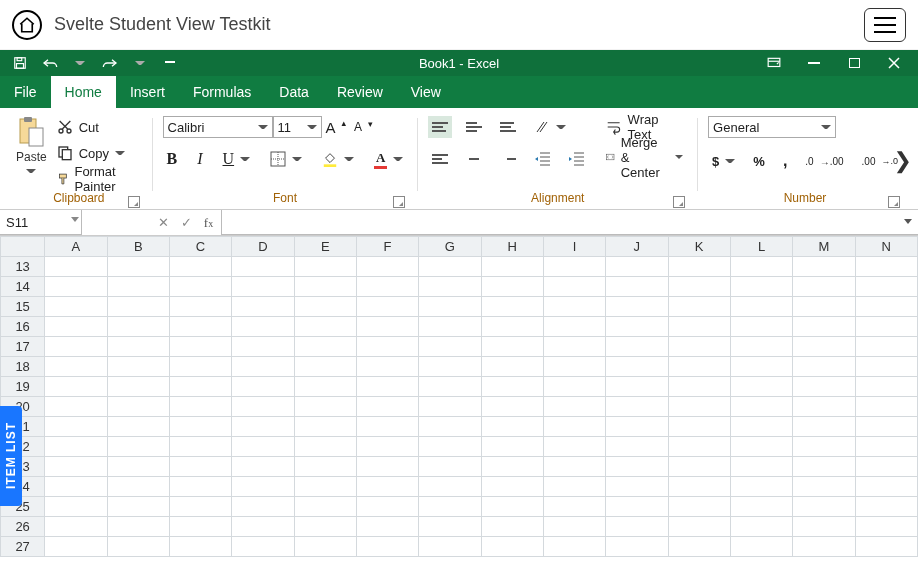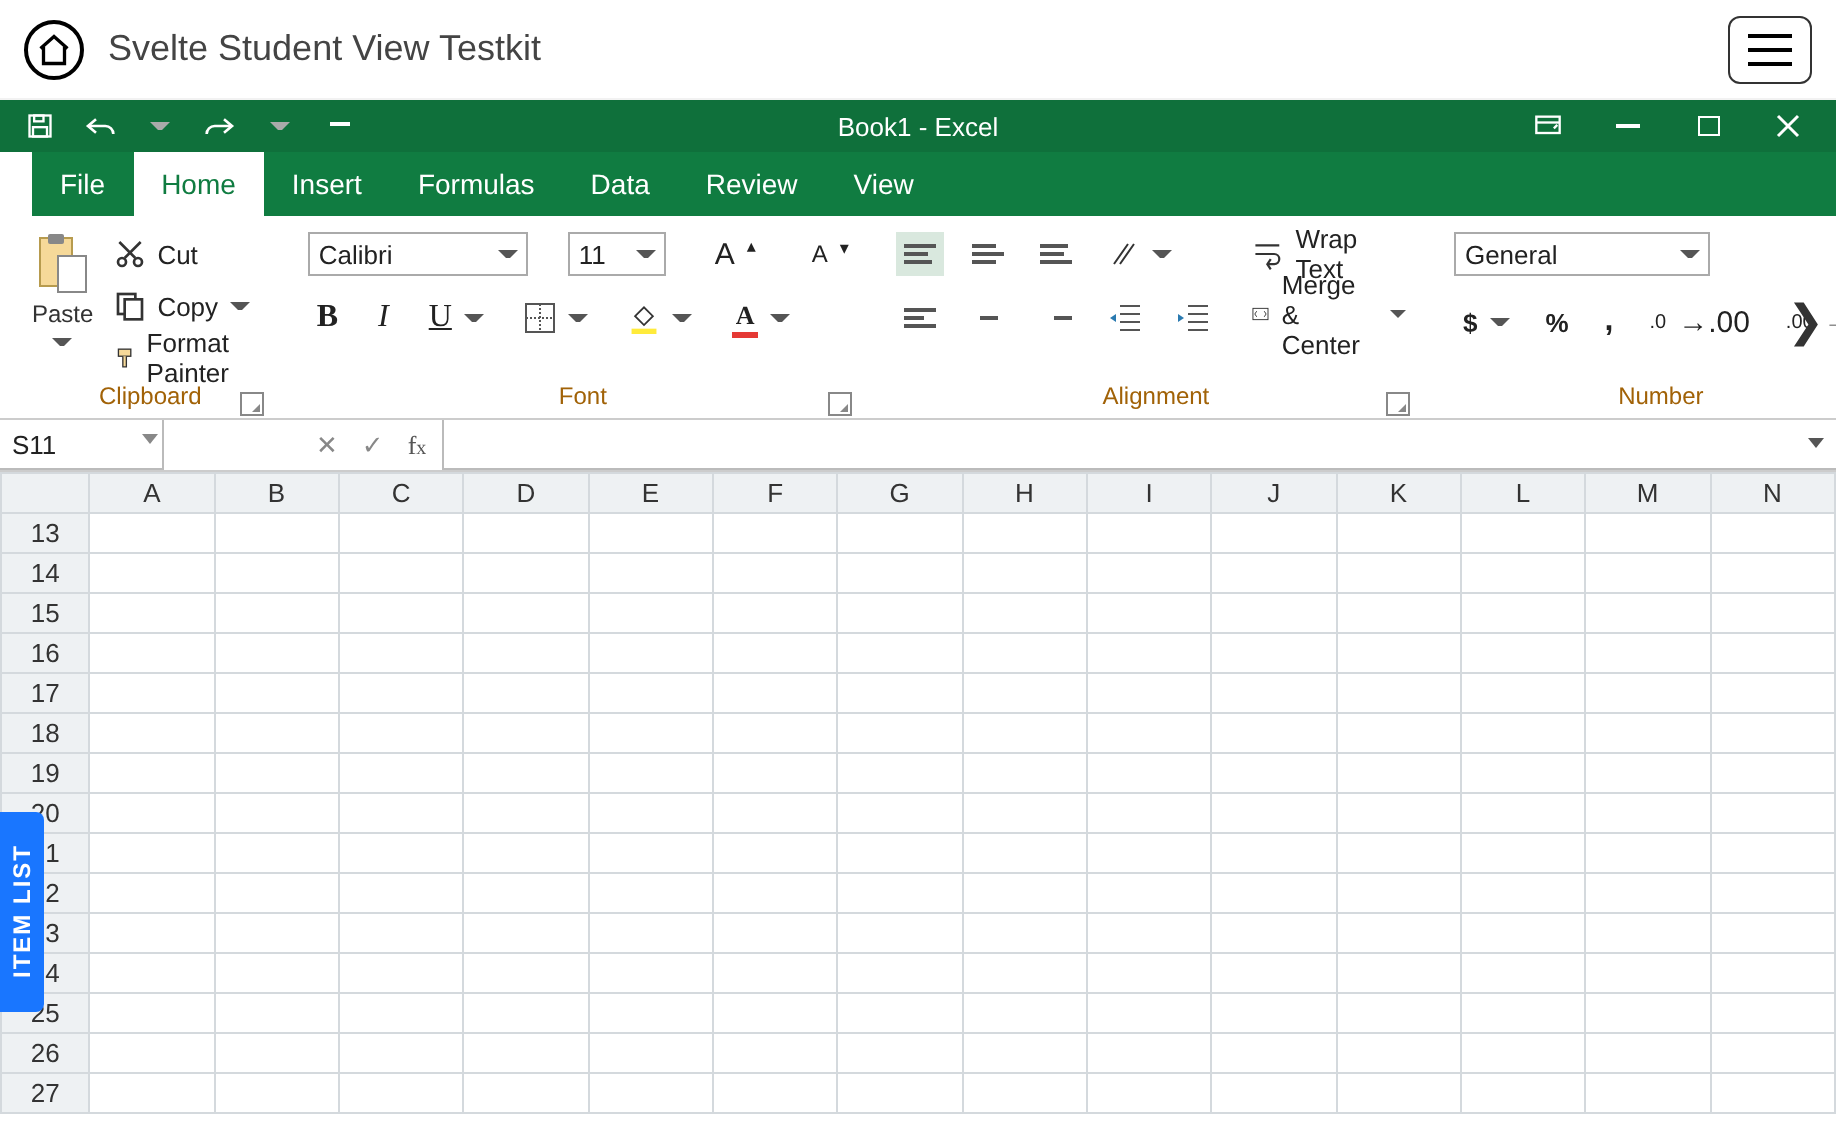"File" .menutabs { margin-left: 16px -> none }
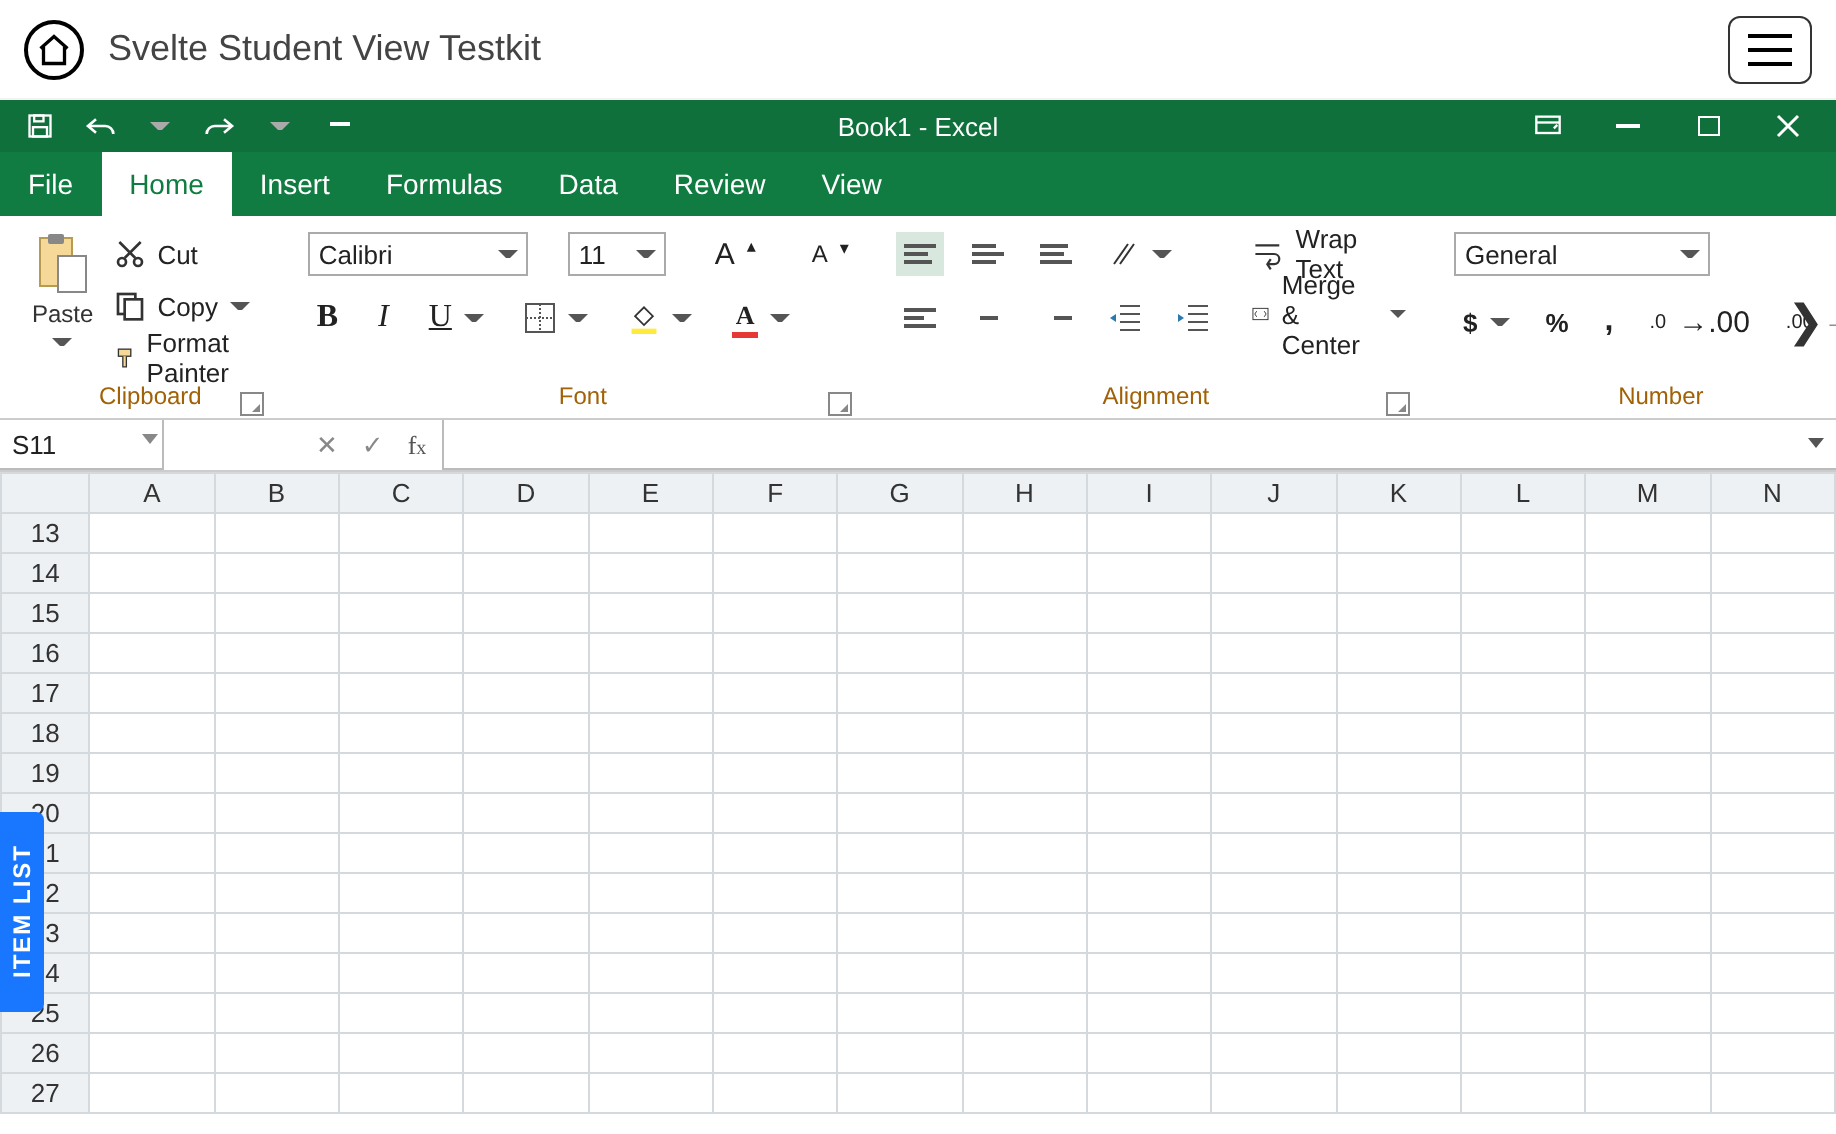"Calibri" .hrow { gap: 20px -> 0 }
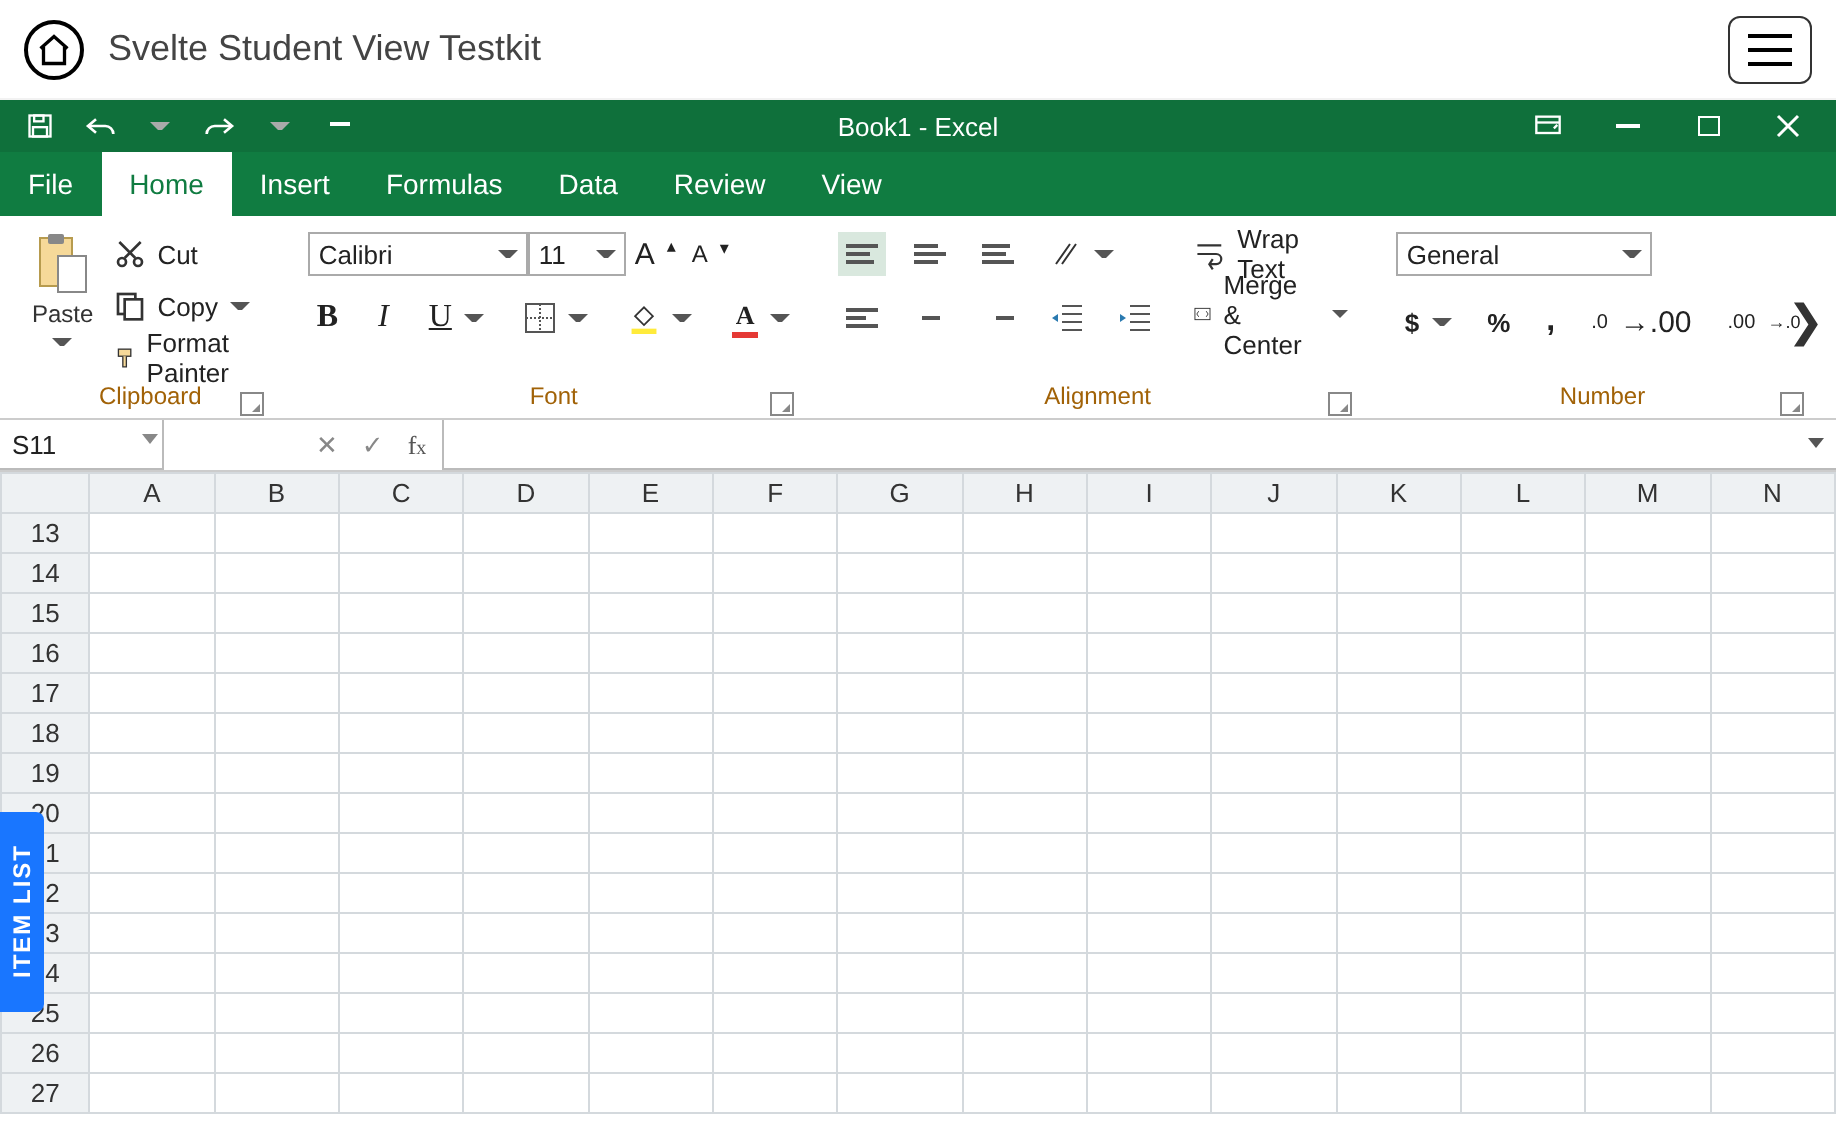"→.00" span { font-size: 15px -> 10px }
